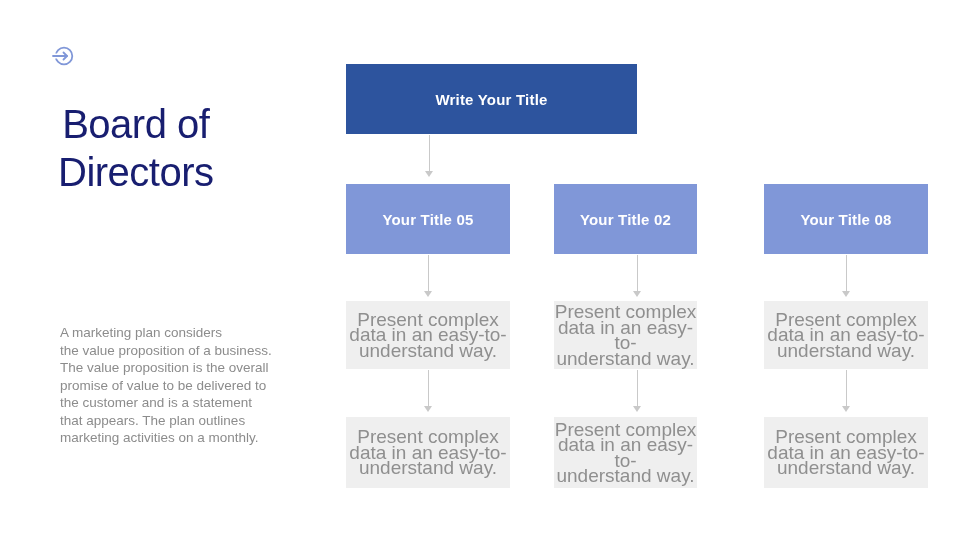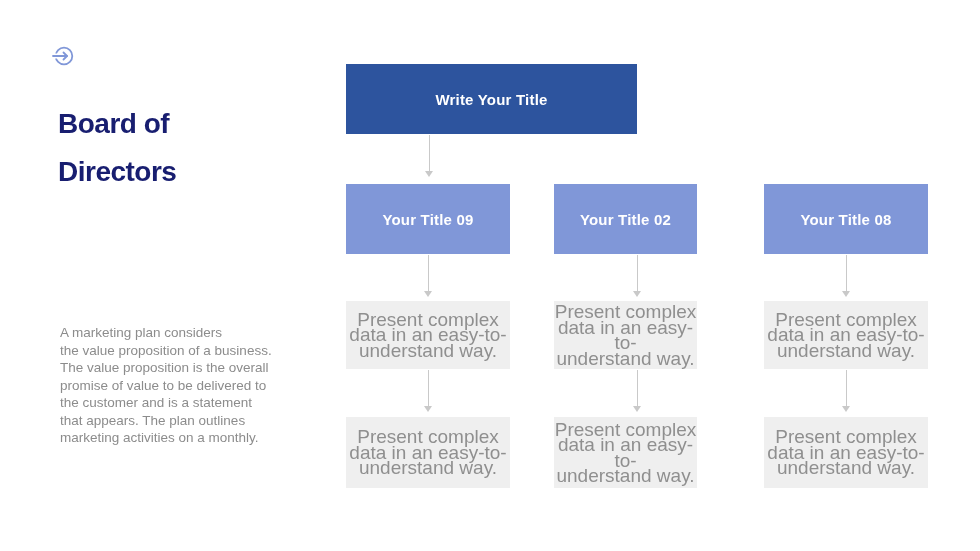"Board of" .slide-title { font-size: 28px -> 40px; font-weight: bold -> normal; text-align: none -> center }
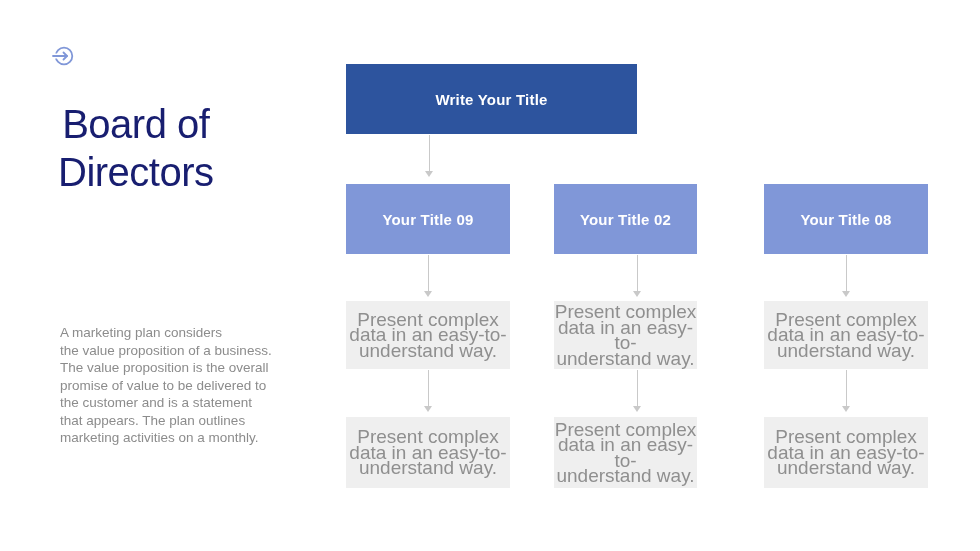"Your Title 09" span { text: 09 -> 05 }
